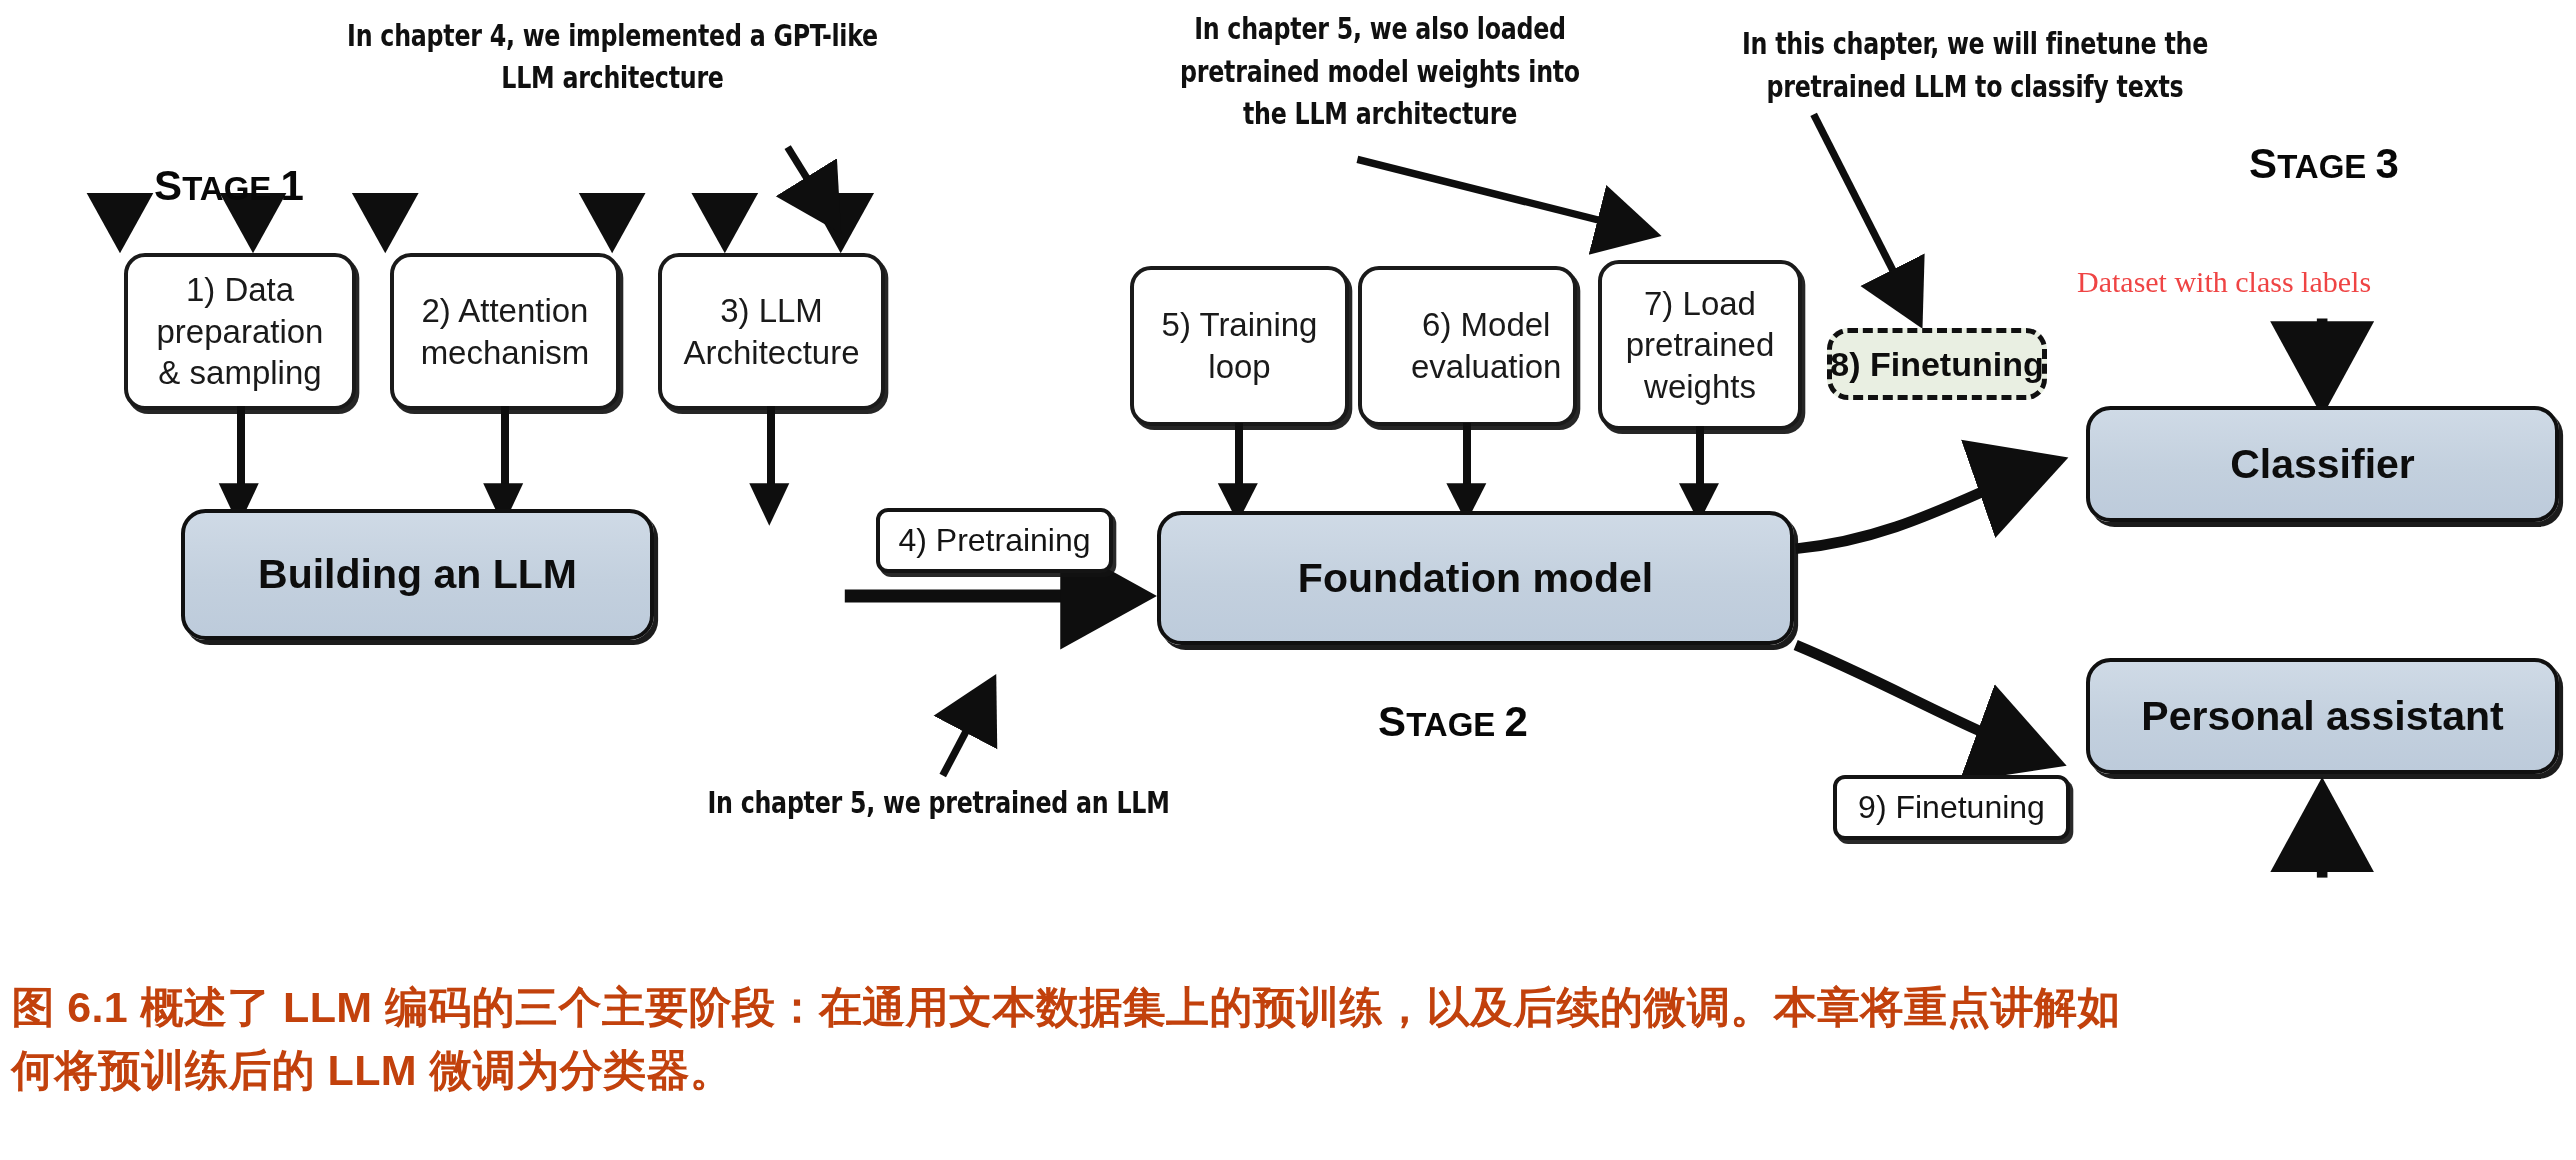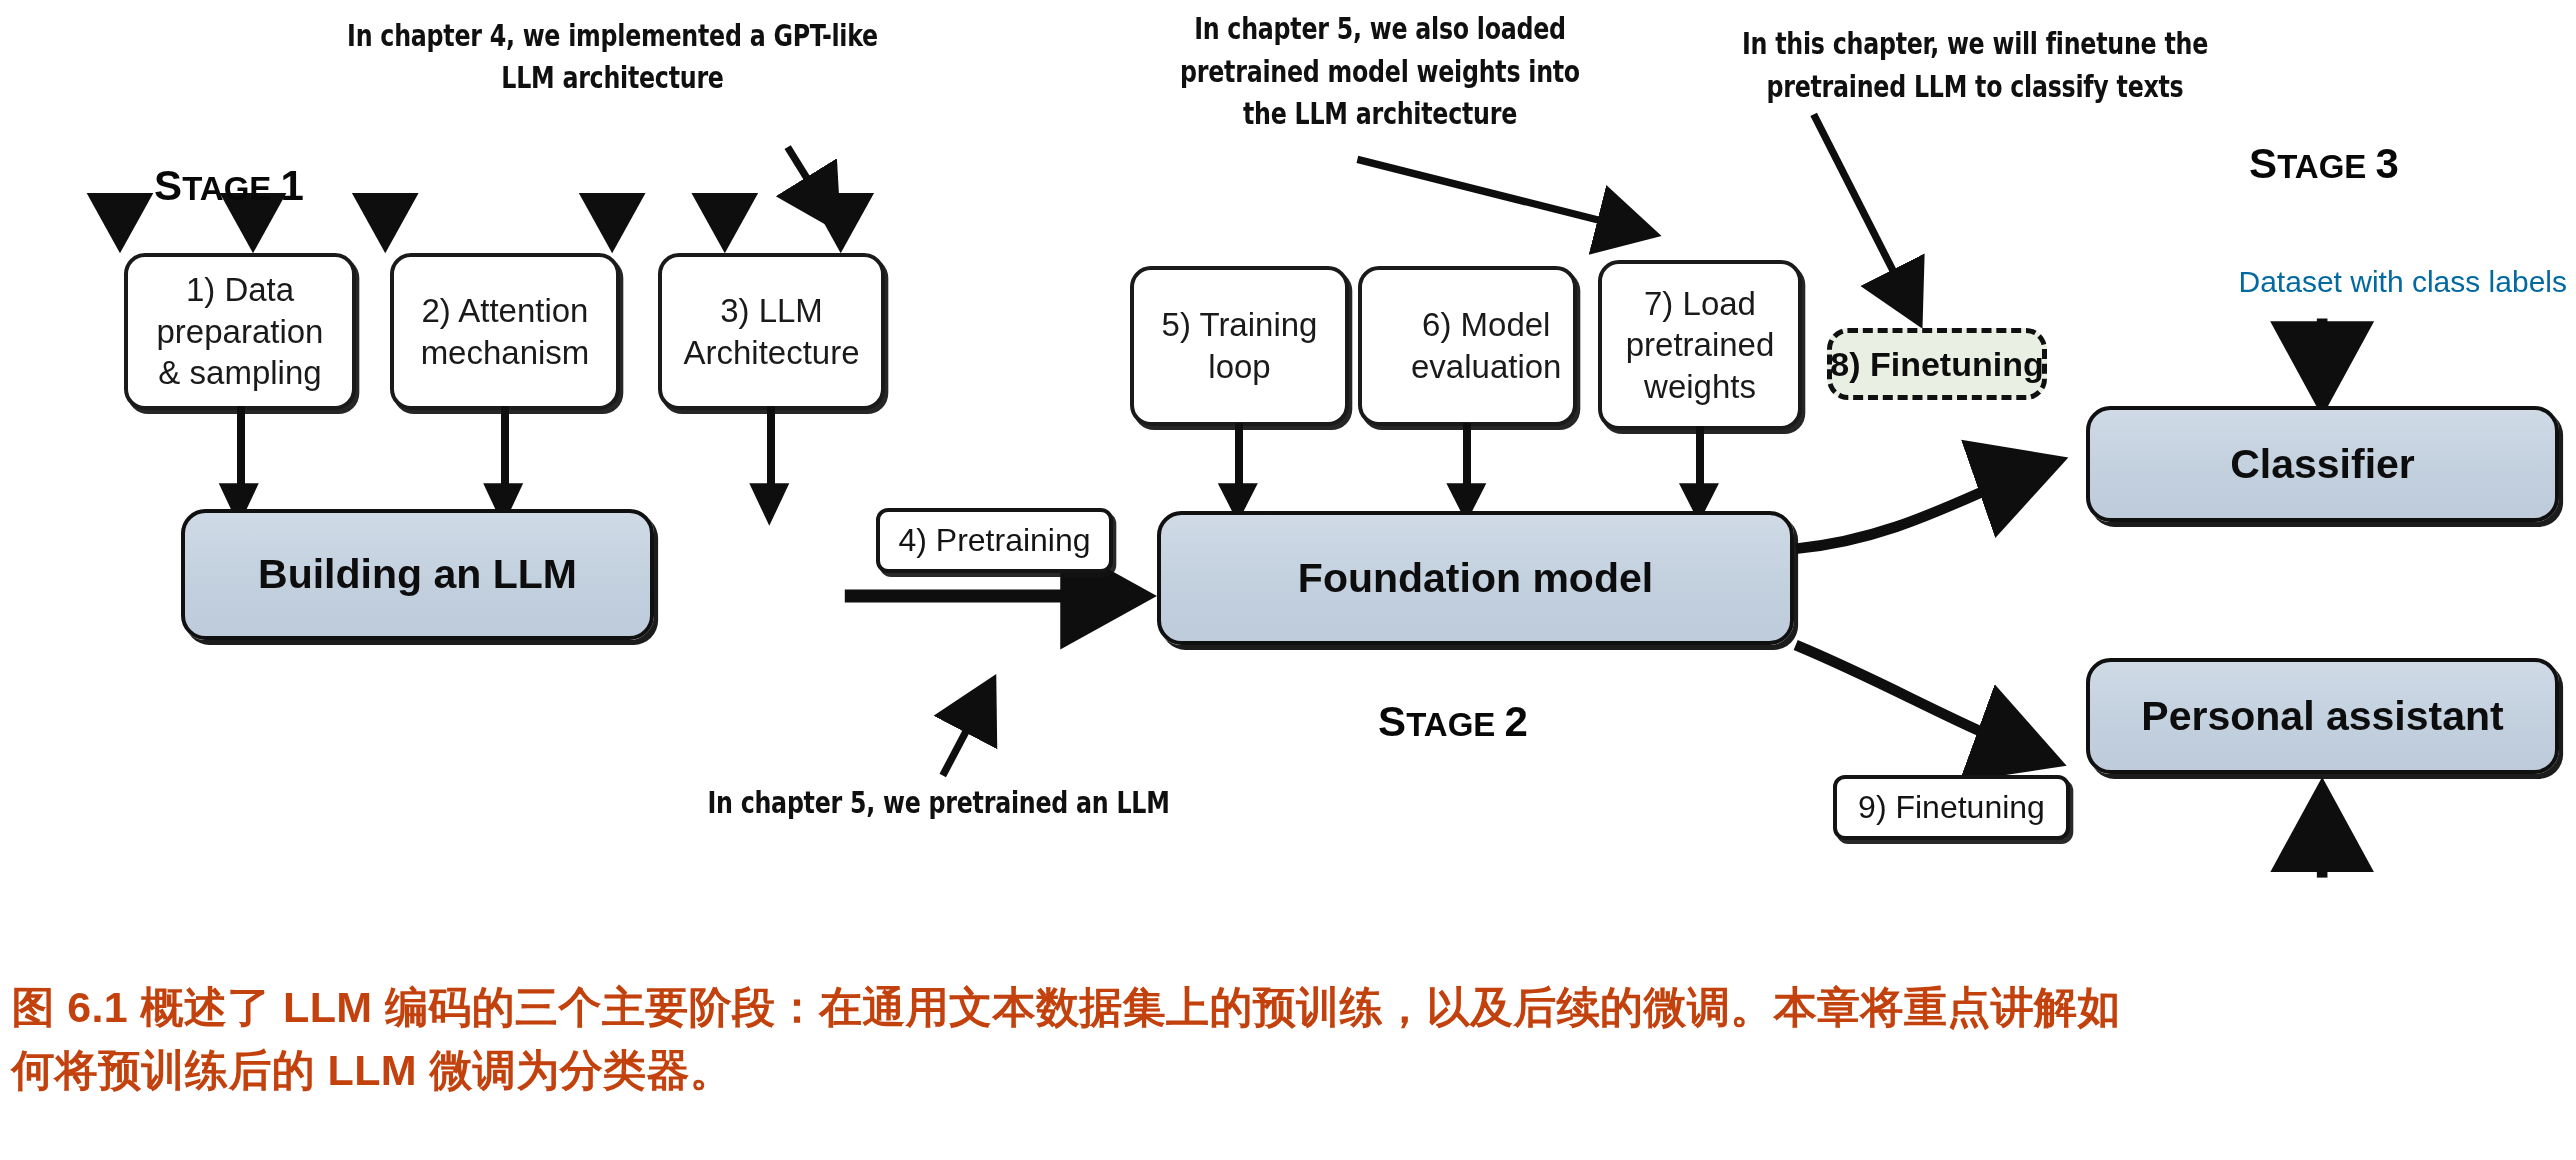"Dataset with class labels" .plain-caption { color: #0369a1 -> #ef4444; font-family: none -> Liberation Serif, serif; text-align: right -> left }
